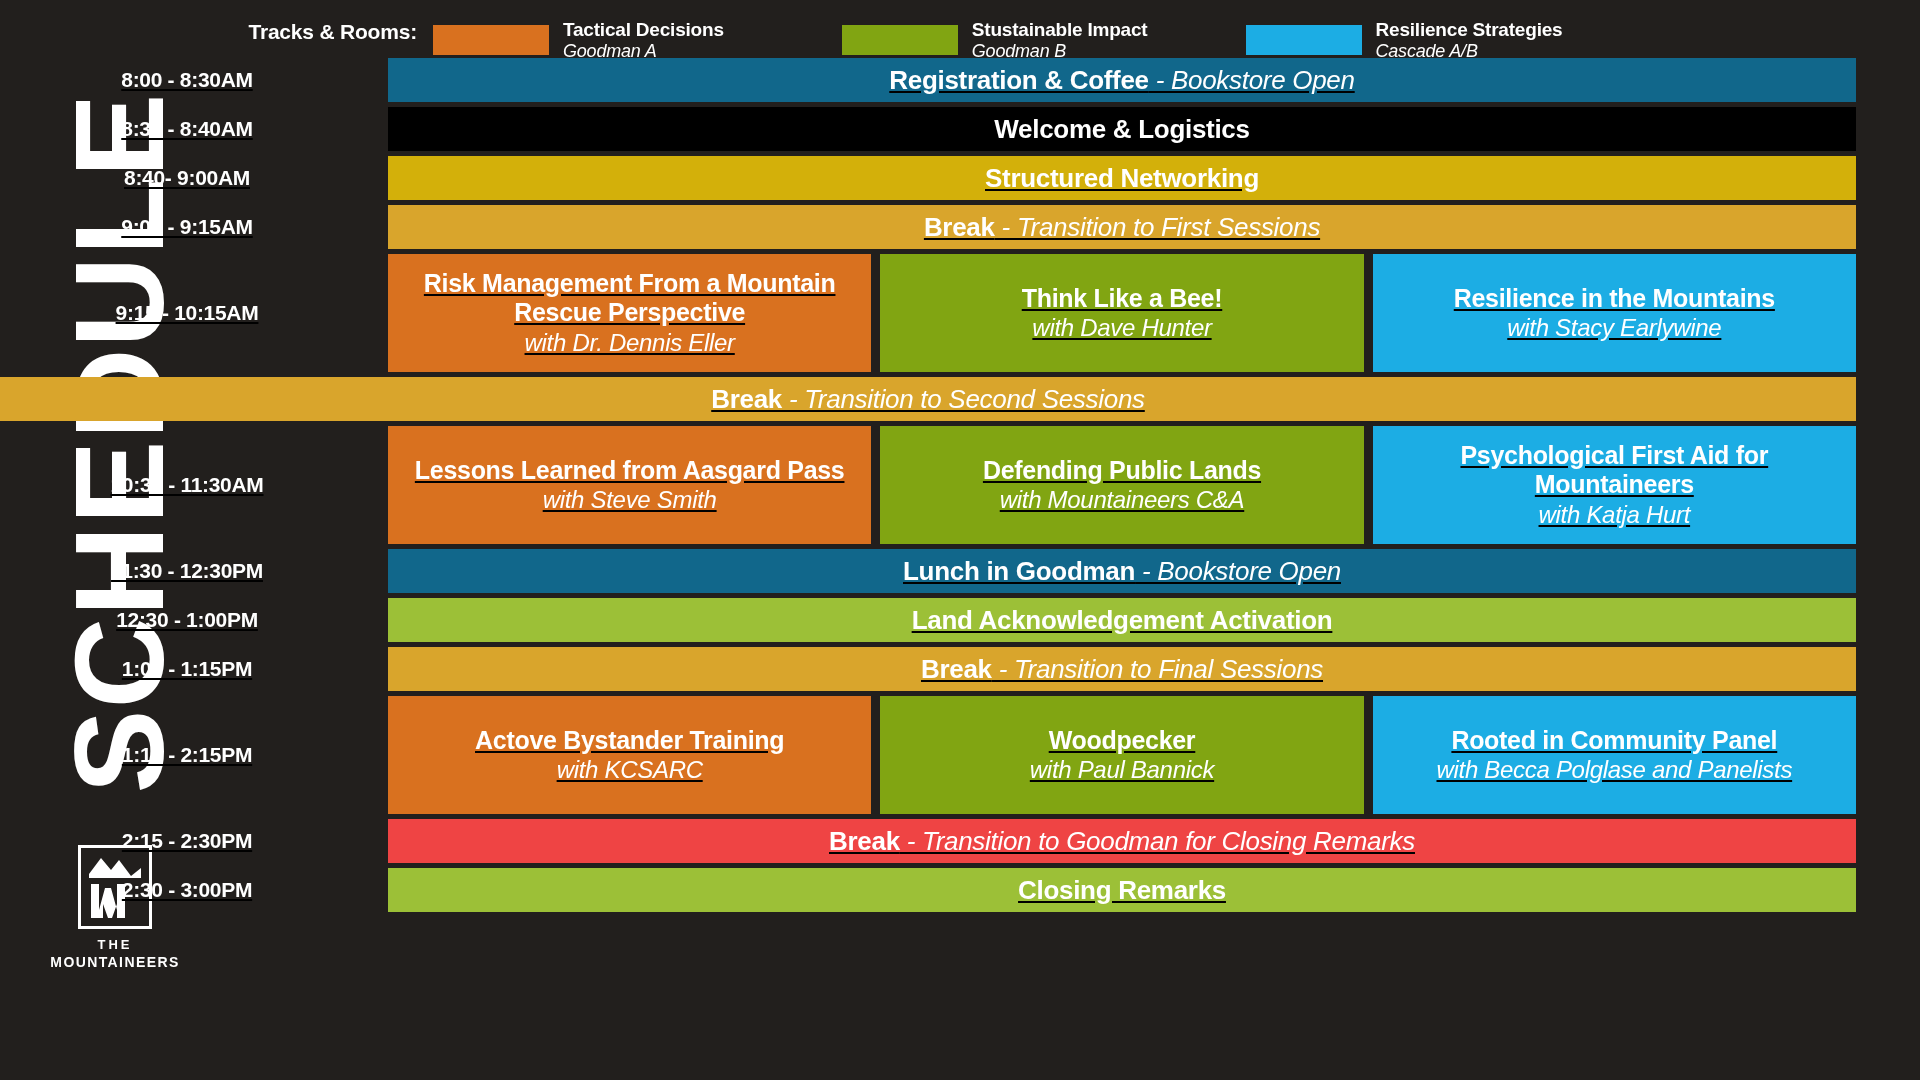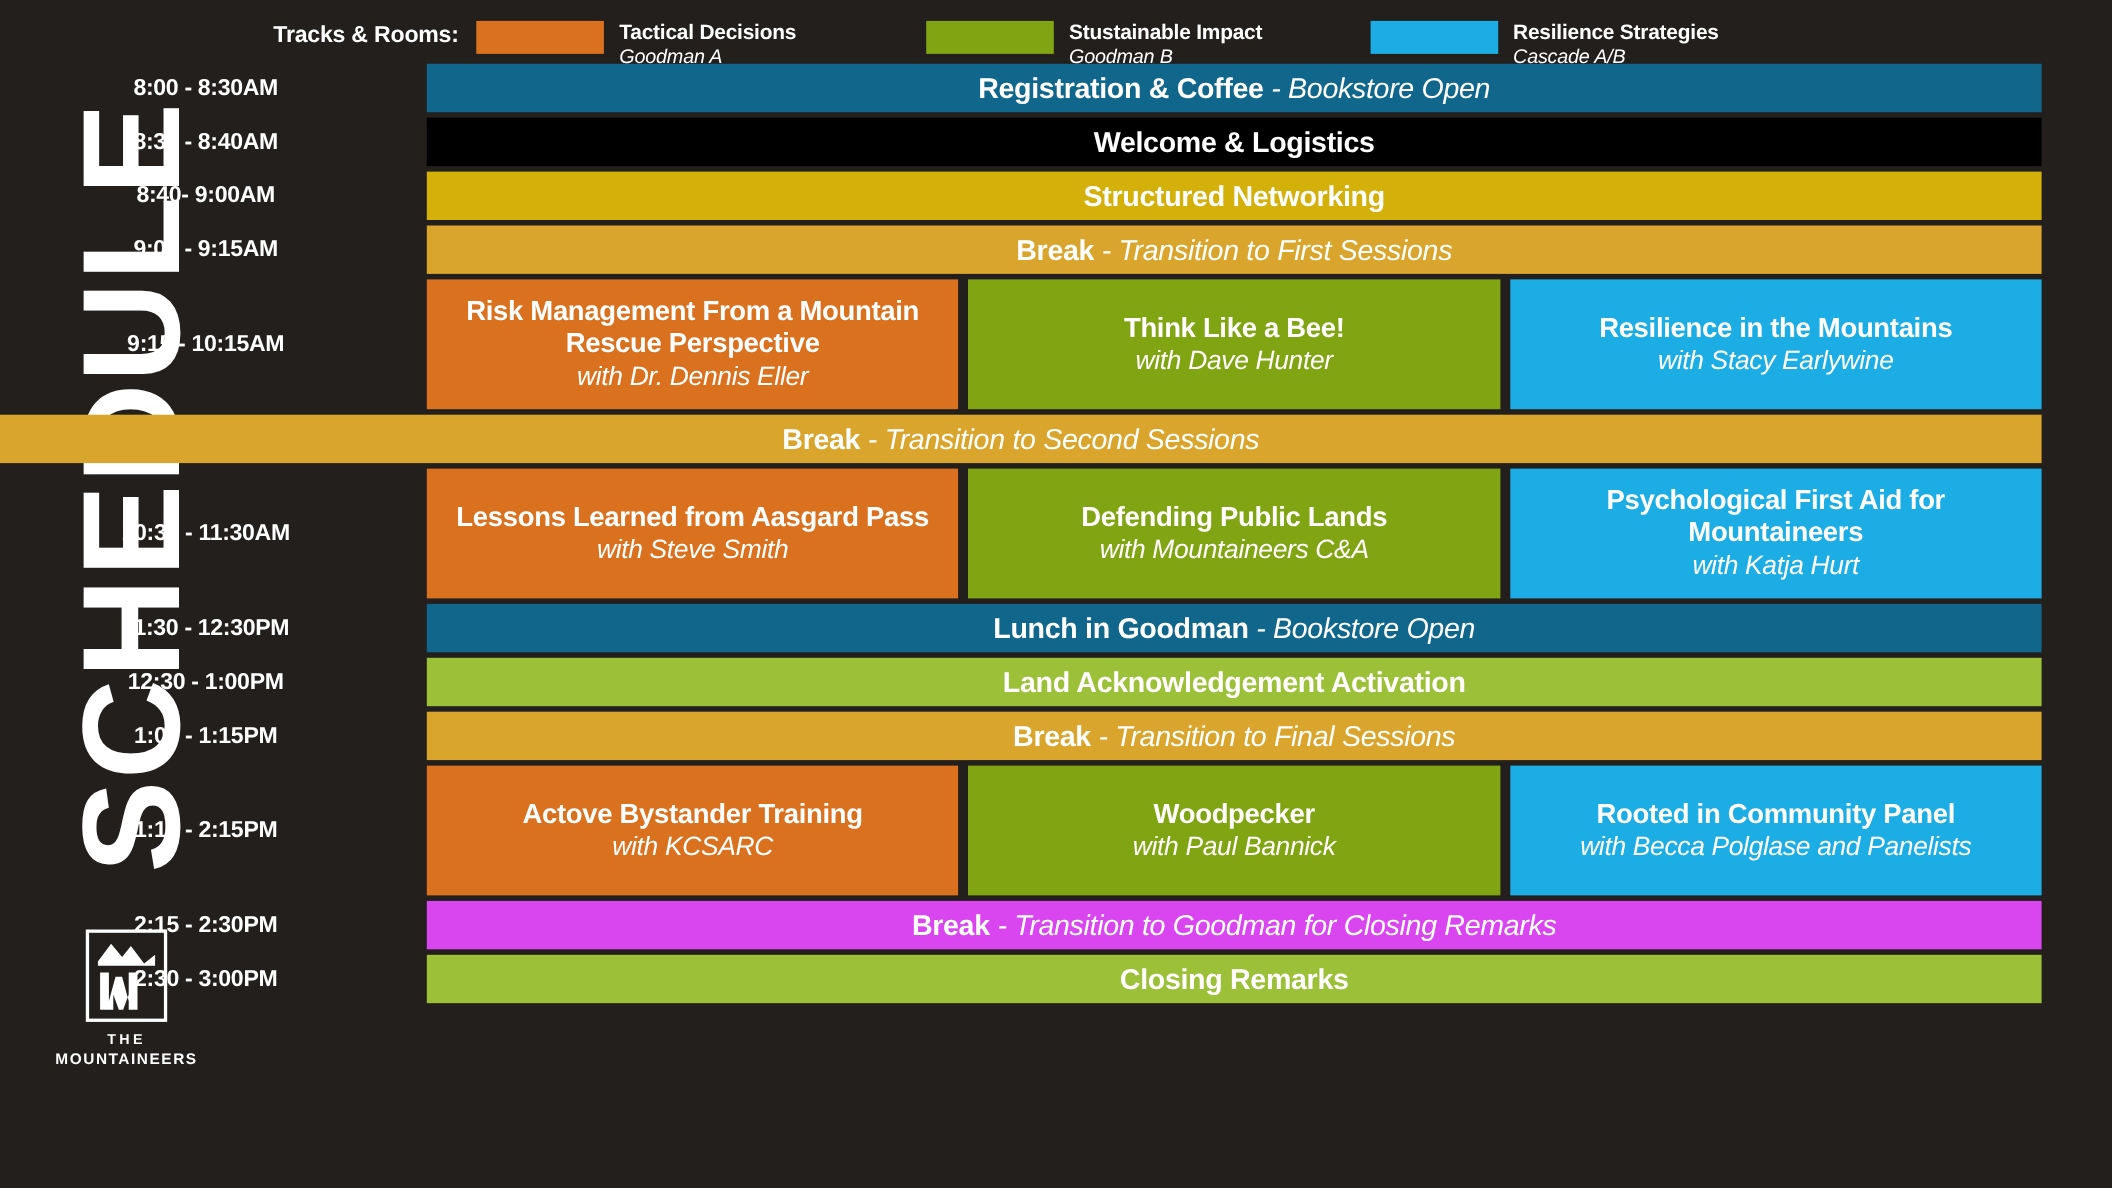"Tactical Decisions" .legend-item { align-items: flex-start -> center }
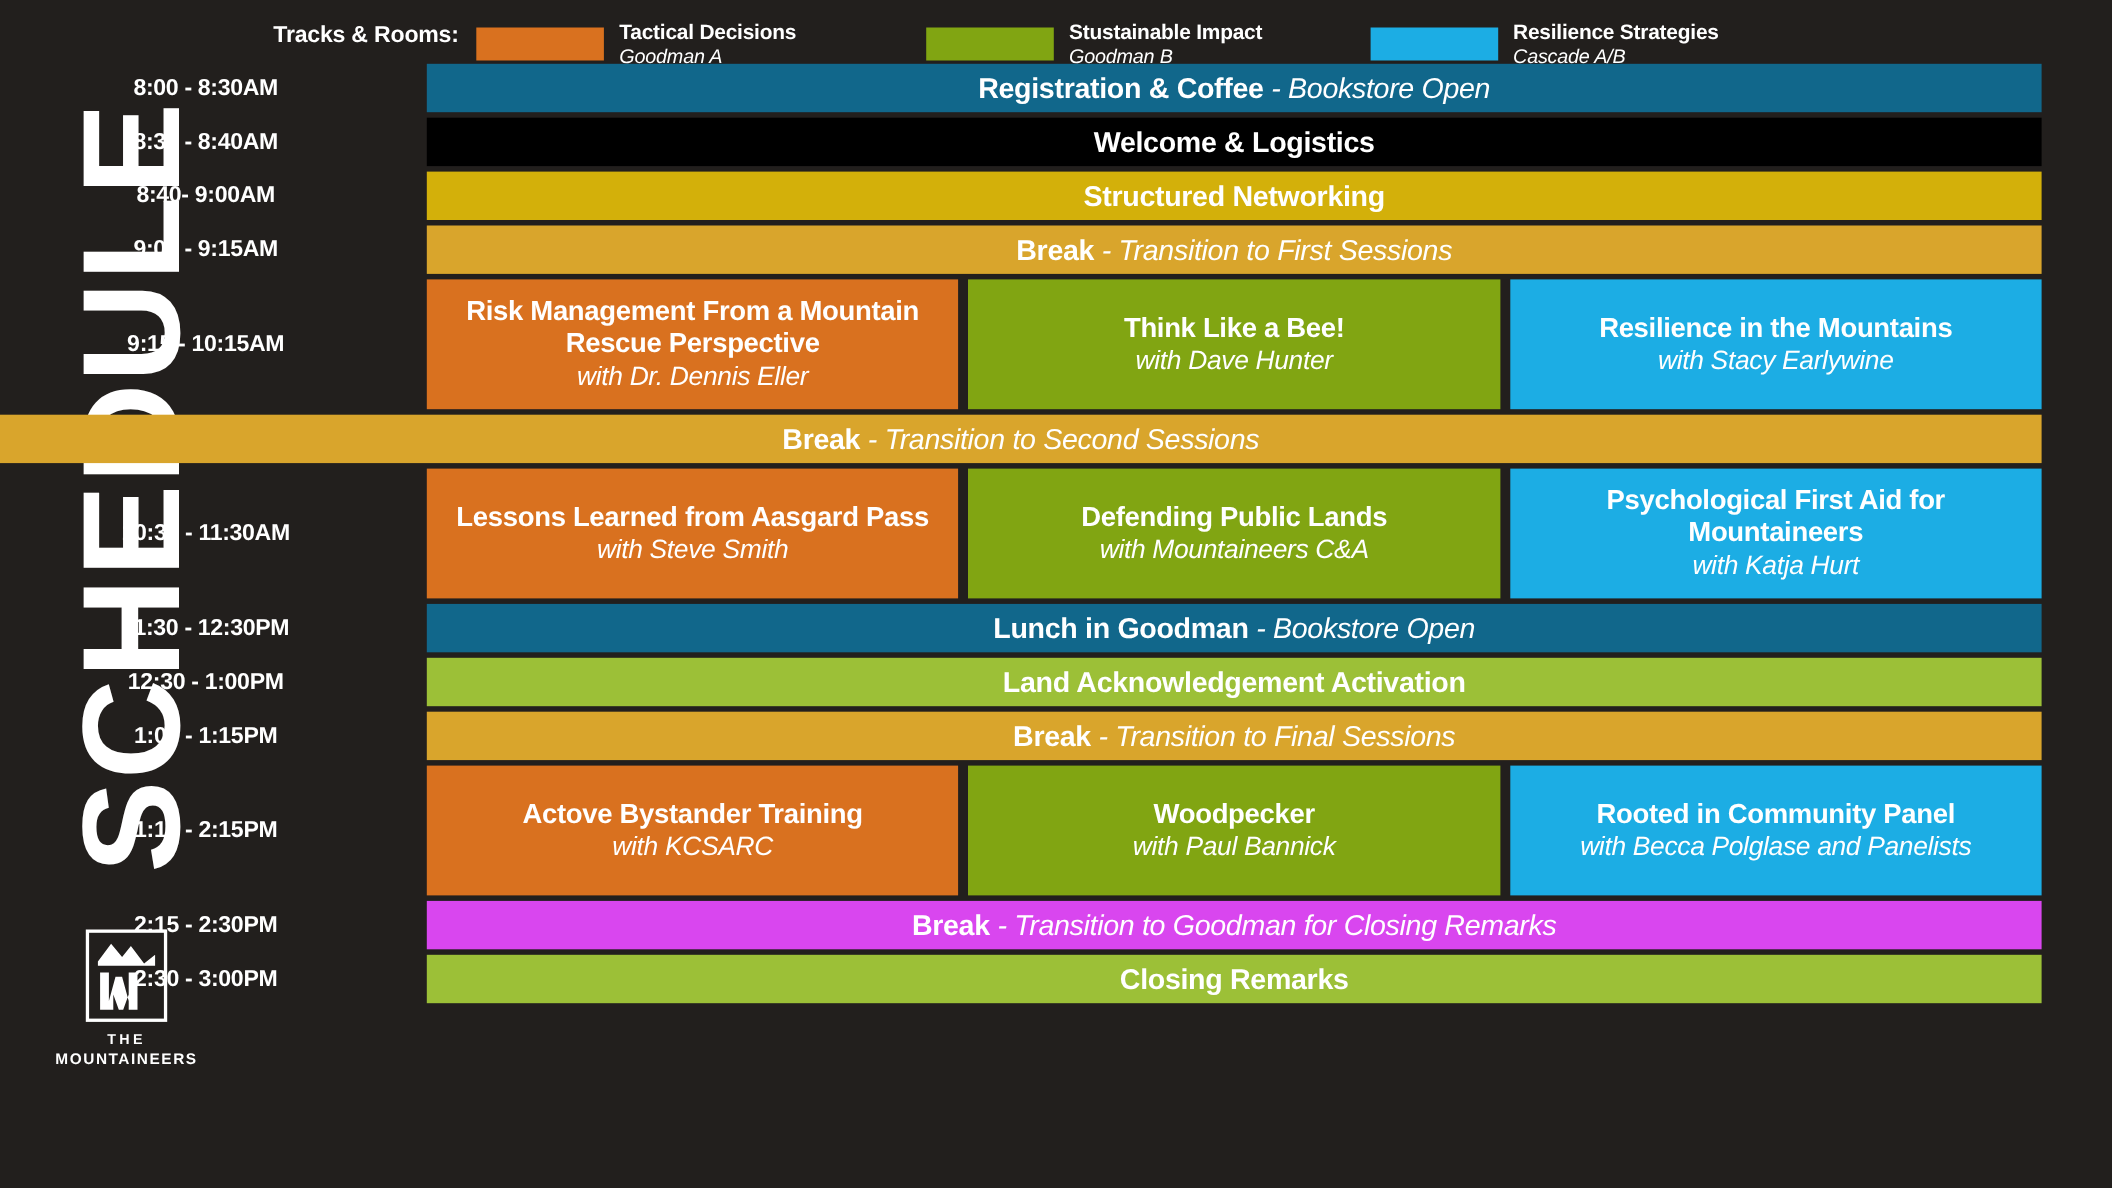"8:00 - 8:30AM" #grid { text-decoration: none -> underline }
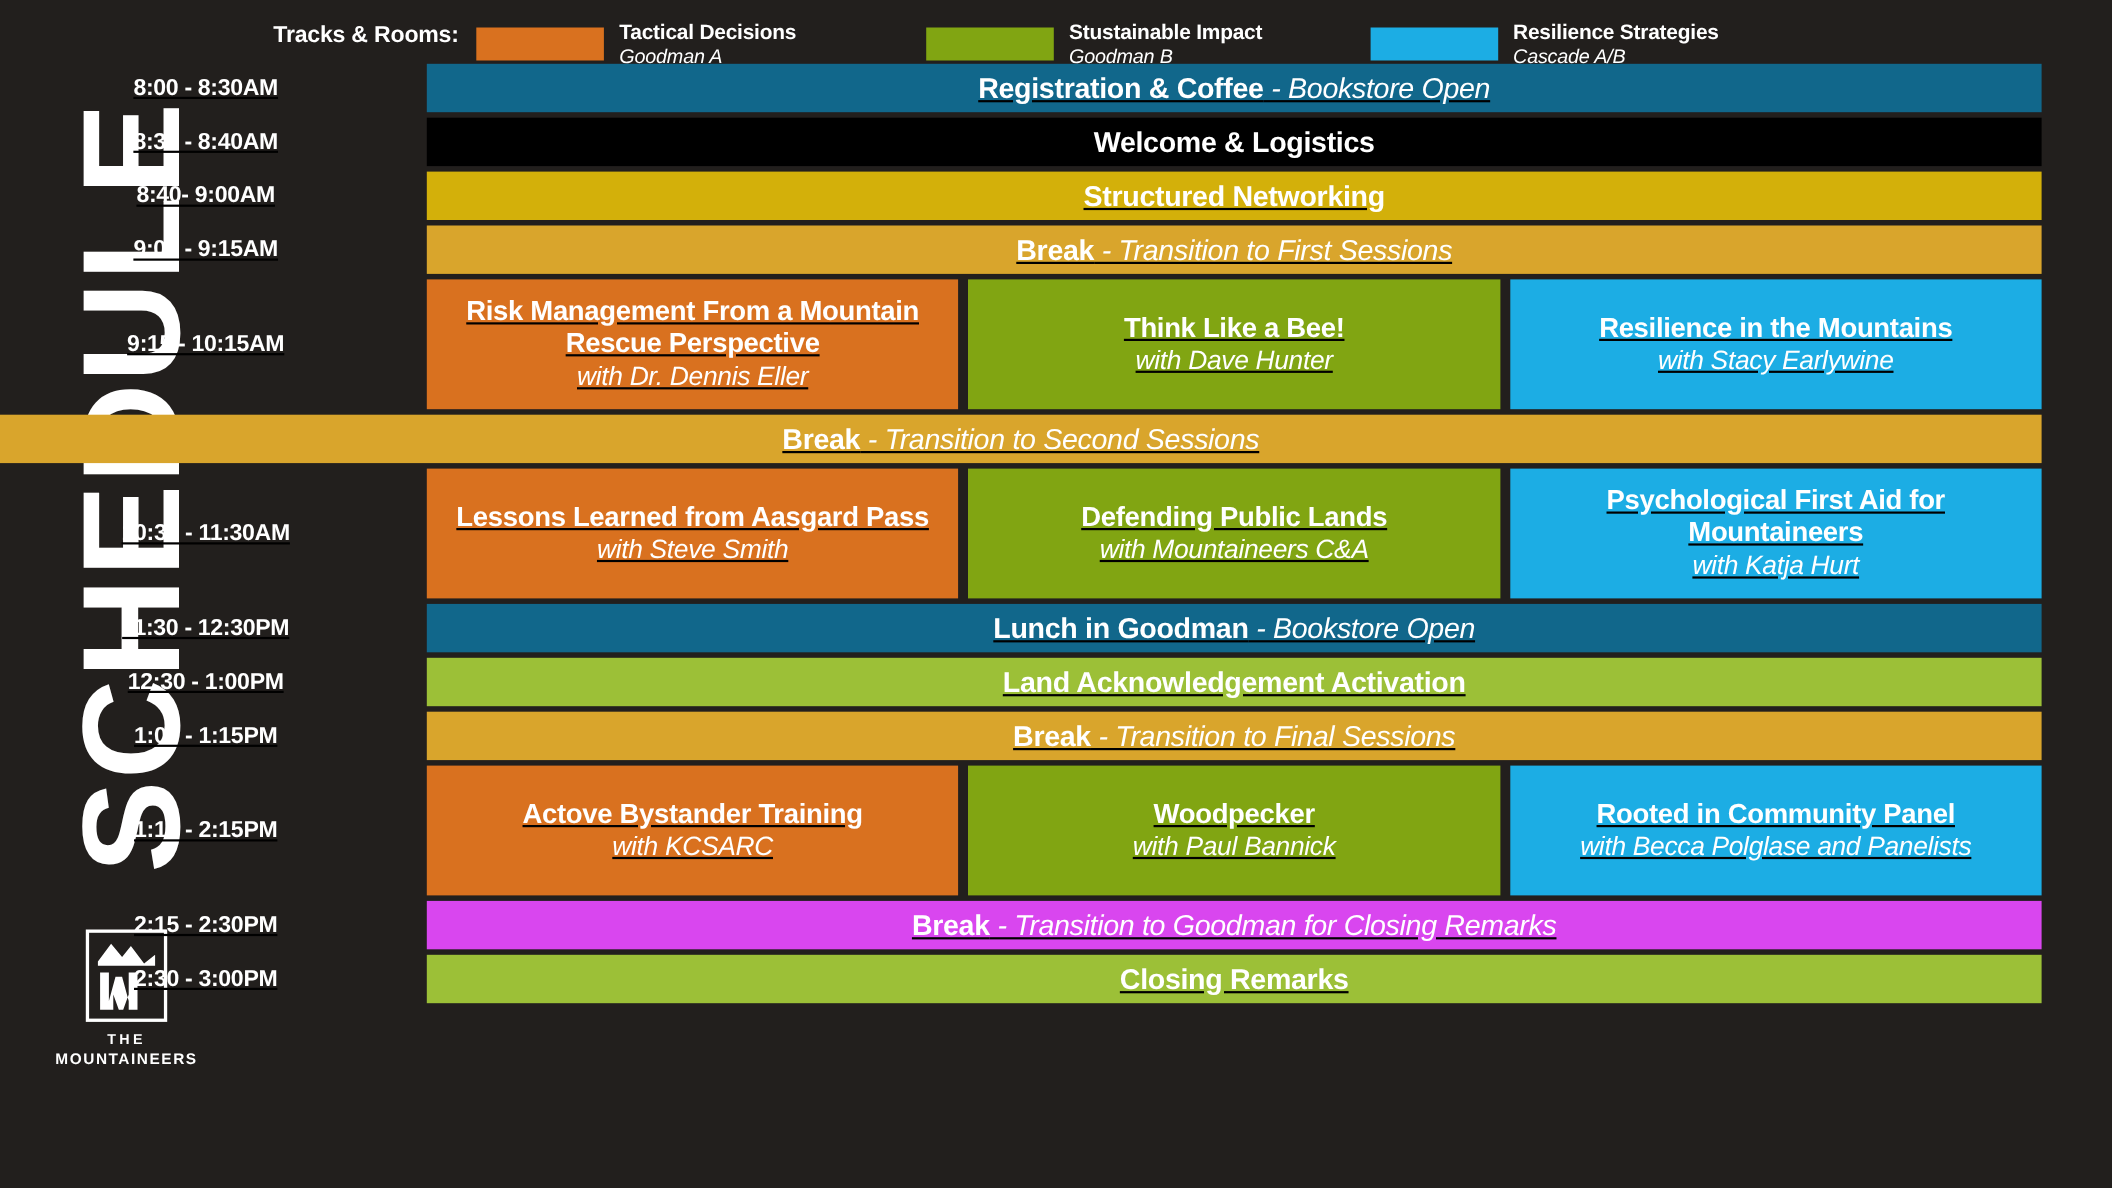"Break - Transition to Goodman" div.bar { background: #d946ef -> #ef4444 }
